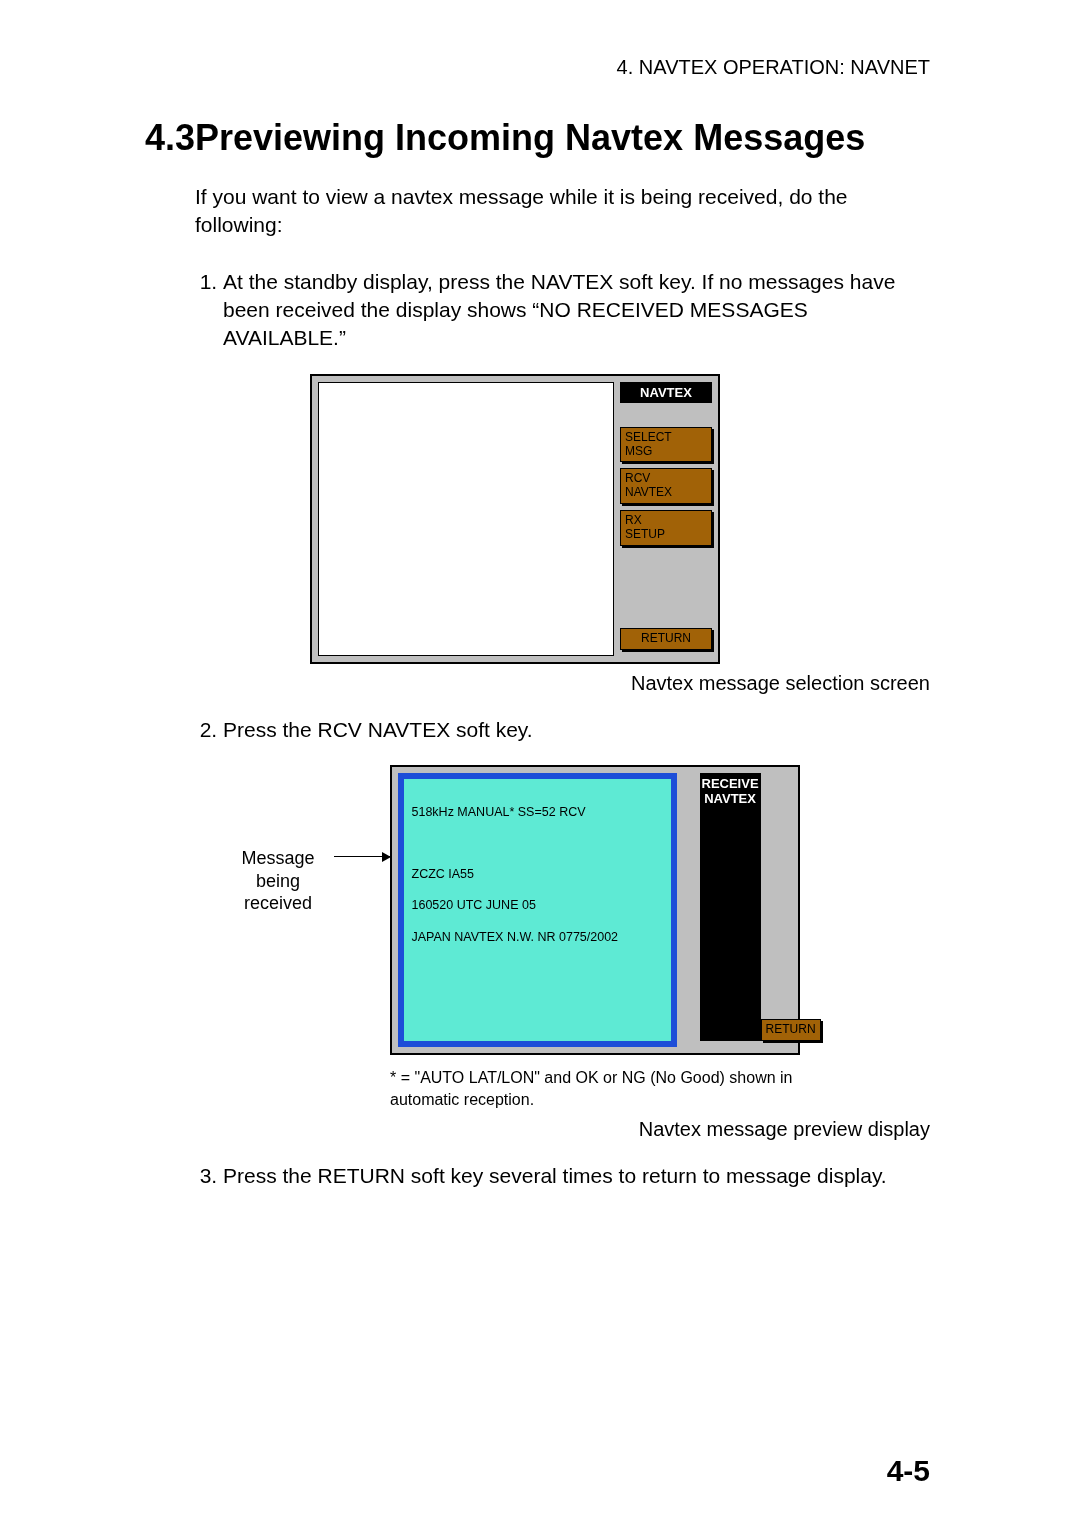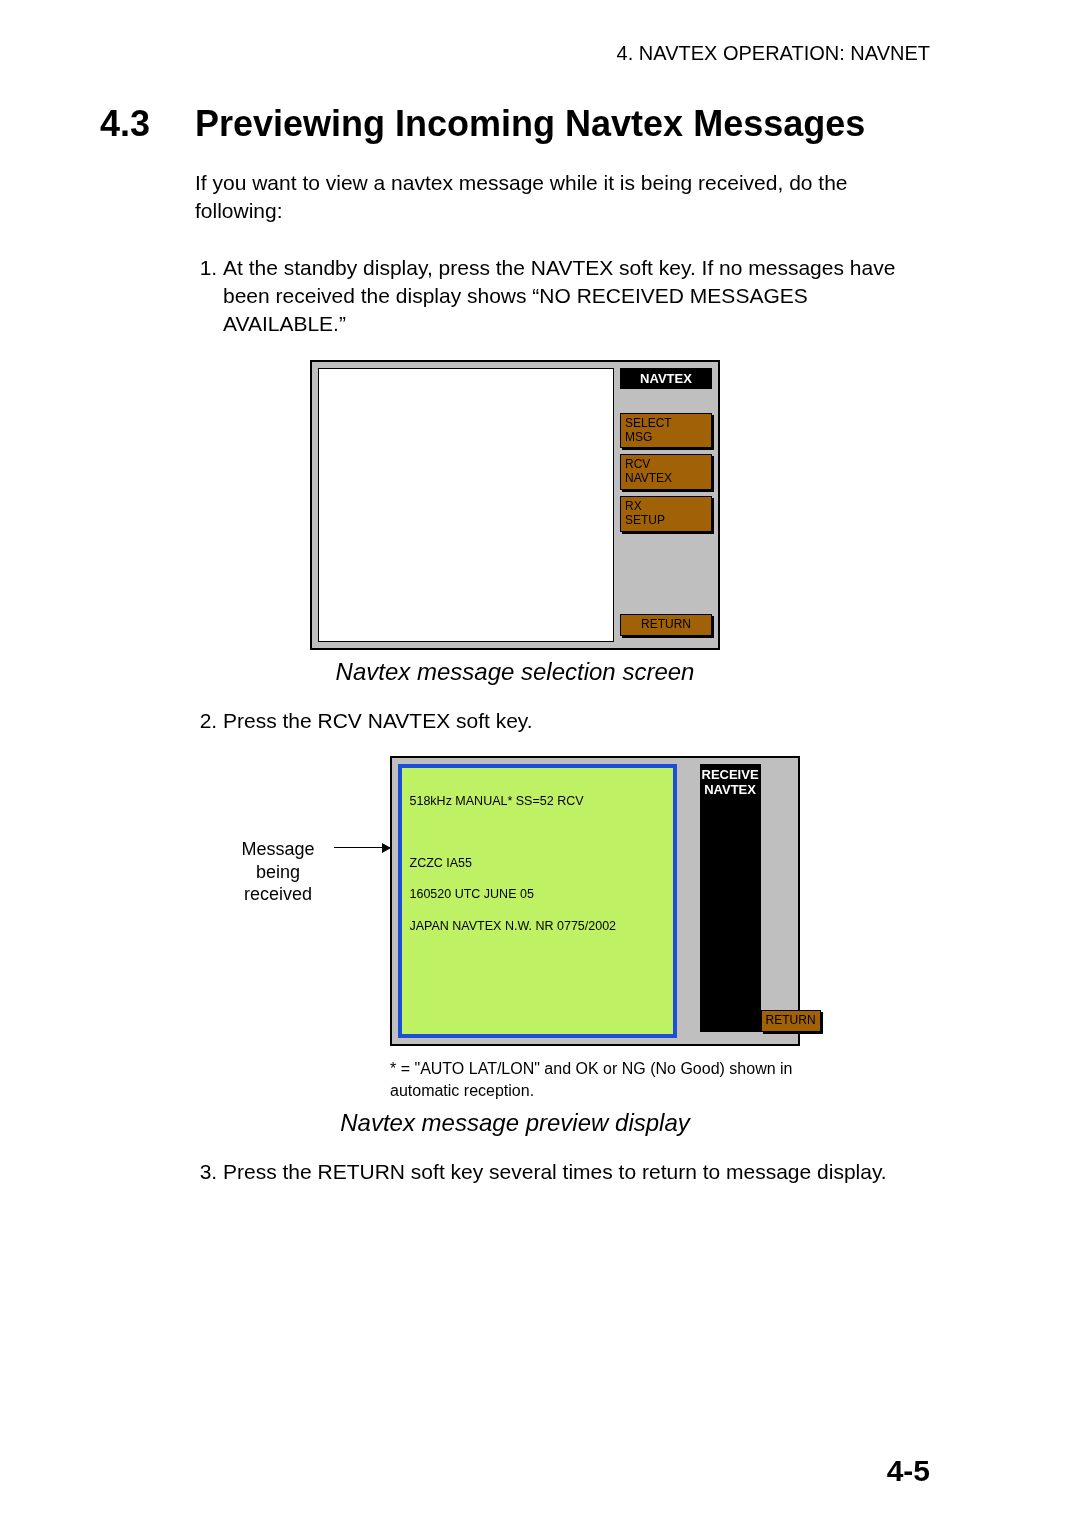"4. NAVTEX OPERATION: NAVNET" .page { padding: 36px 90px 40px 100px -> 50px 90px 40px 100px }
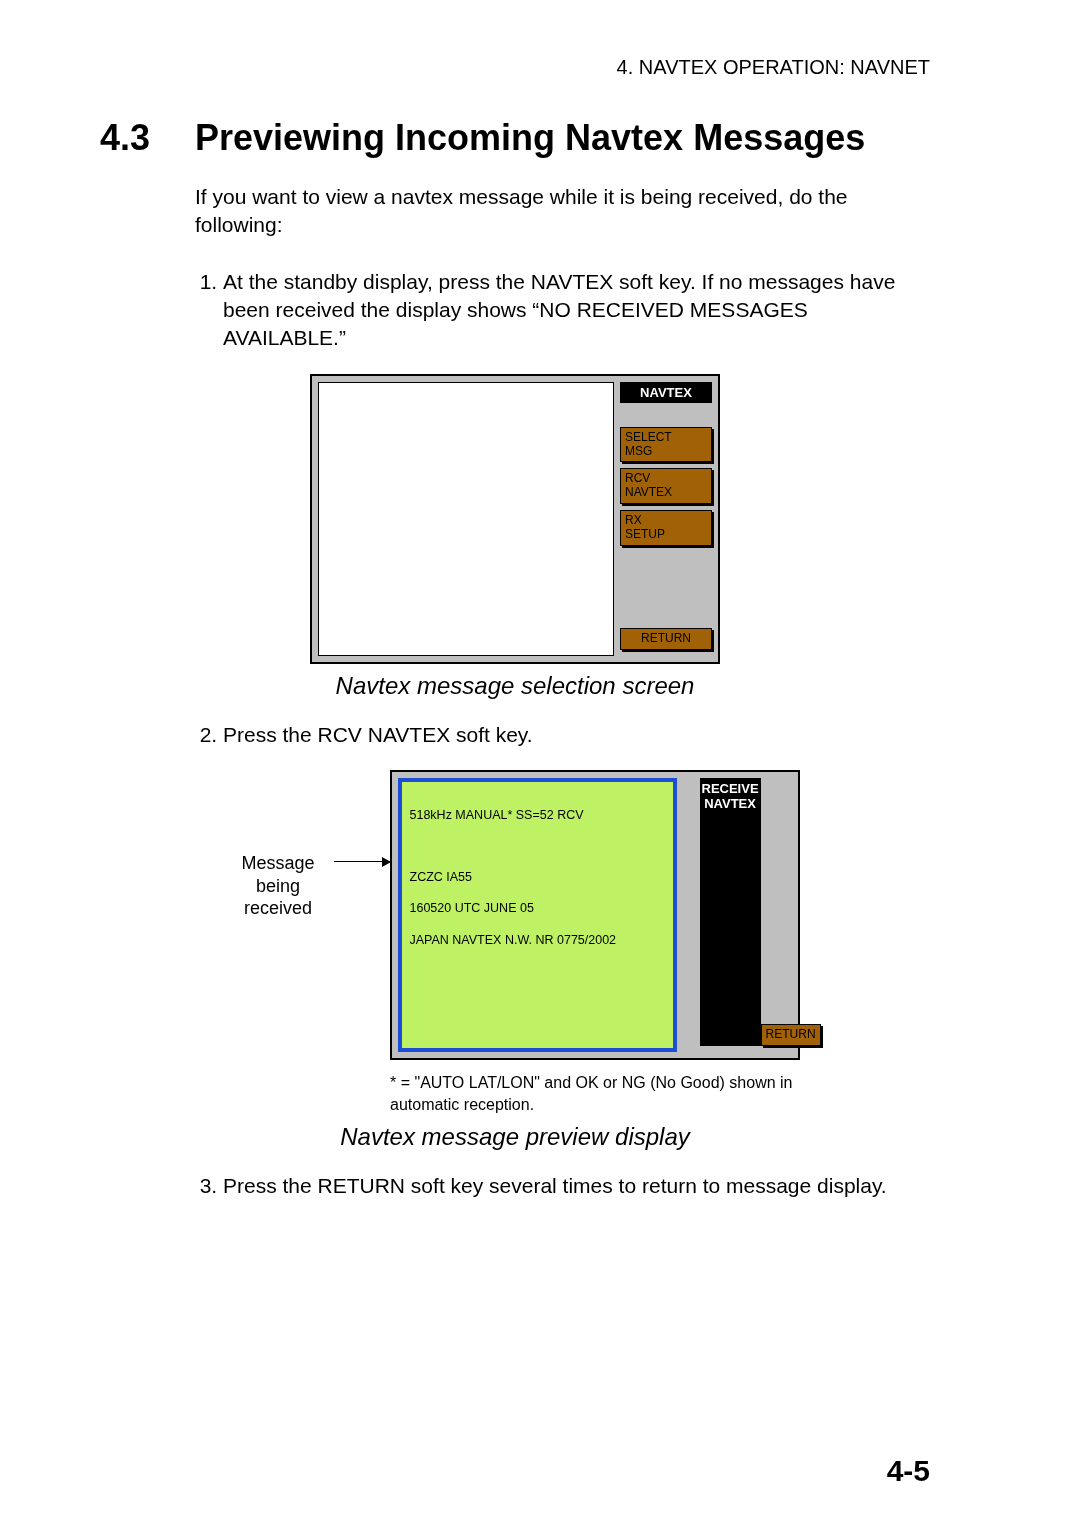"4.3" .section-num { text-align: none -> right }
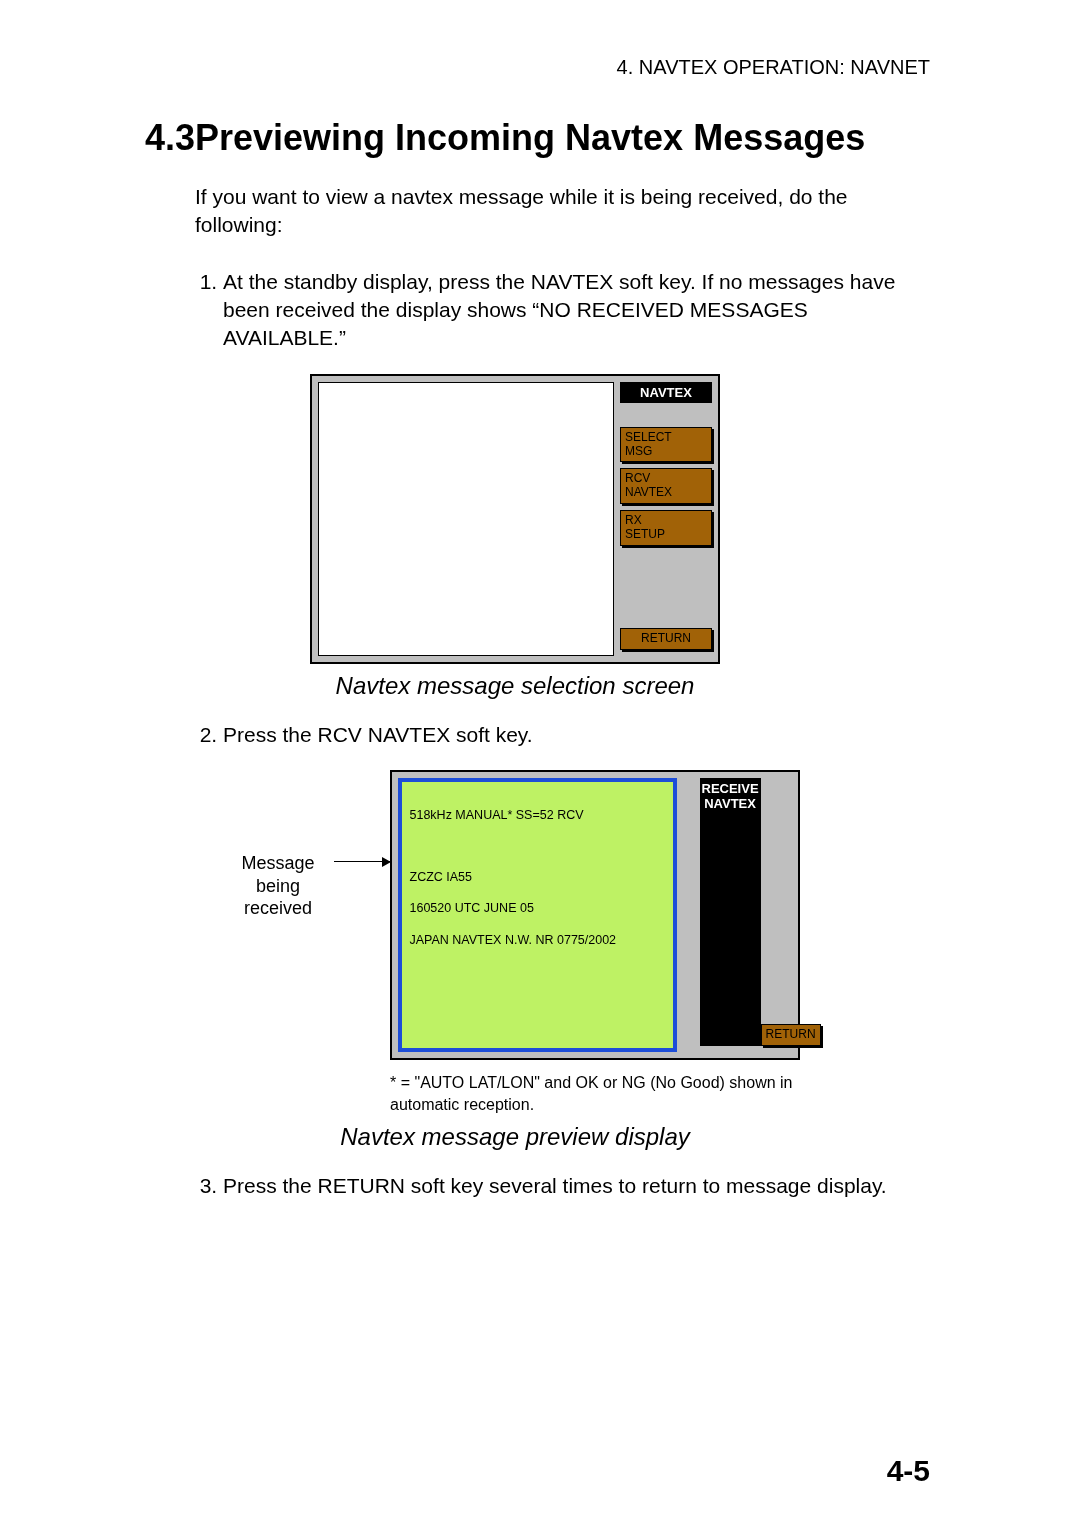"Navtex message selection screen" .fig-caption { font-size: 24px -> 20px; font-style: italic -> none; text-align: center -> right }
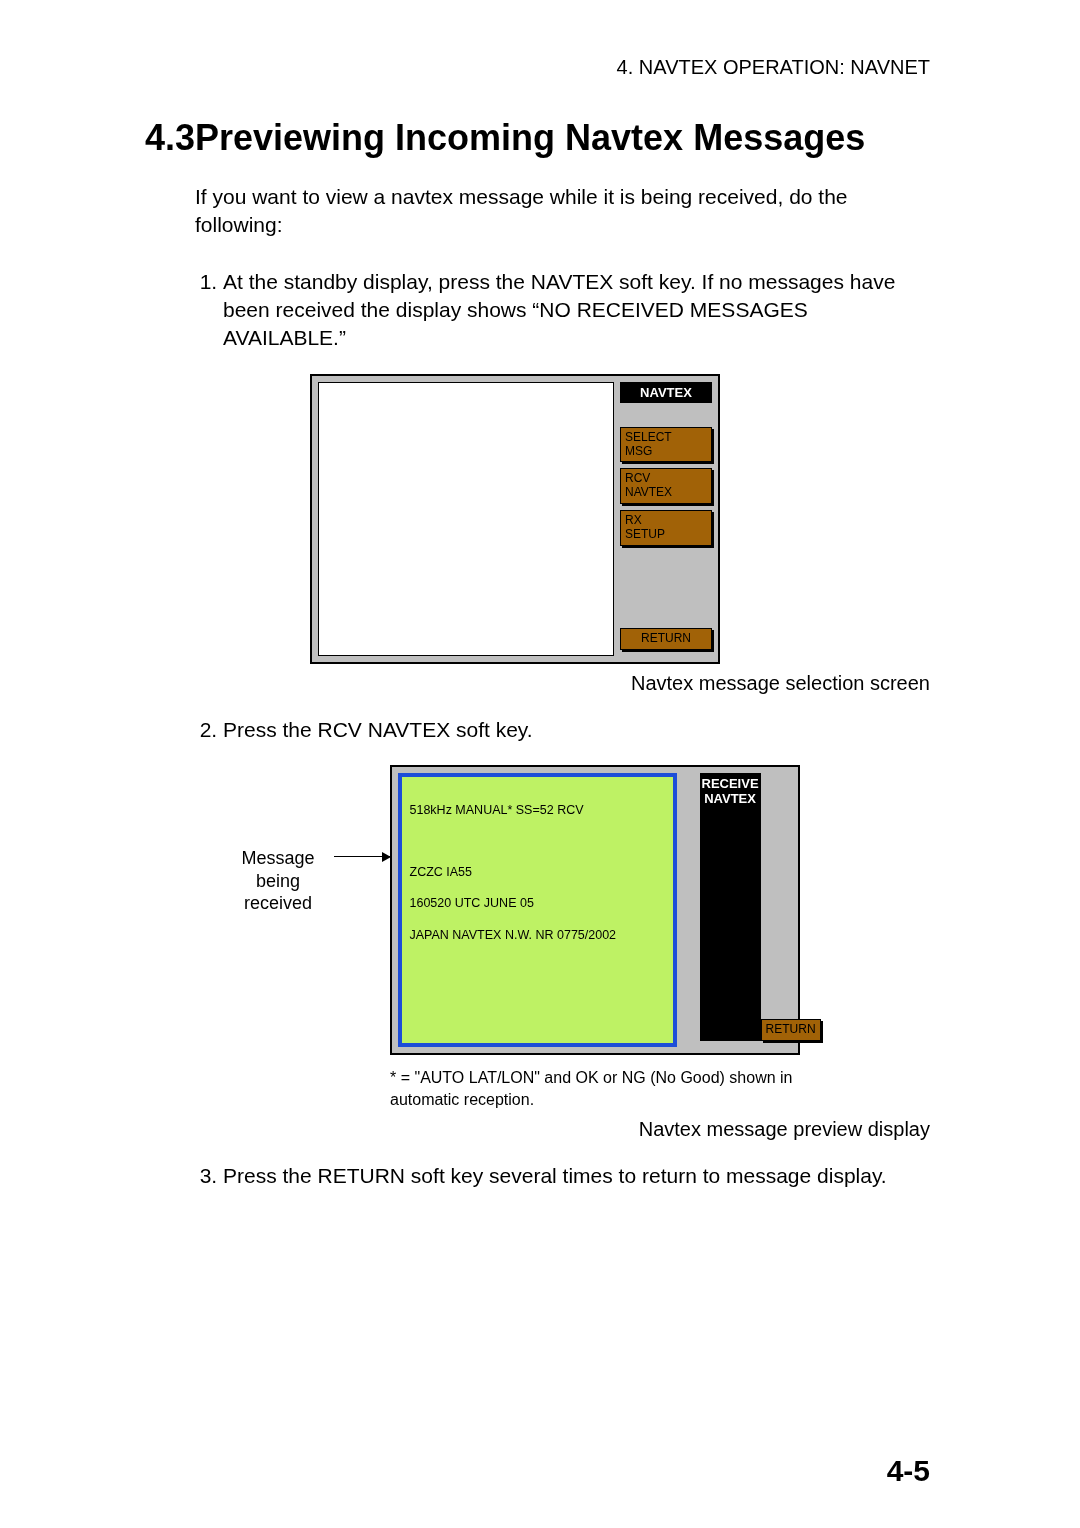"518kHz MANUAL* SS=52 RCV" .fig2 .display-area { background: #bef264 -> #5eead4; border: 4px solid #1d4ed8 -> 6px solid #1d4ed8 }
